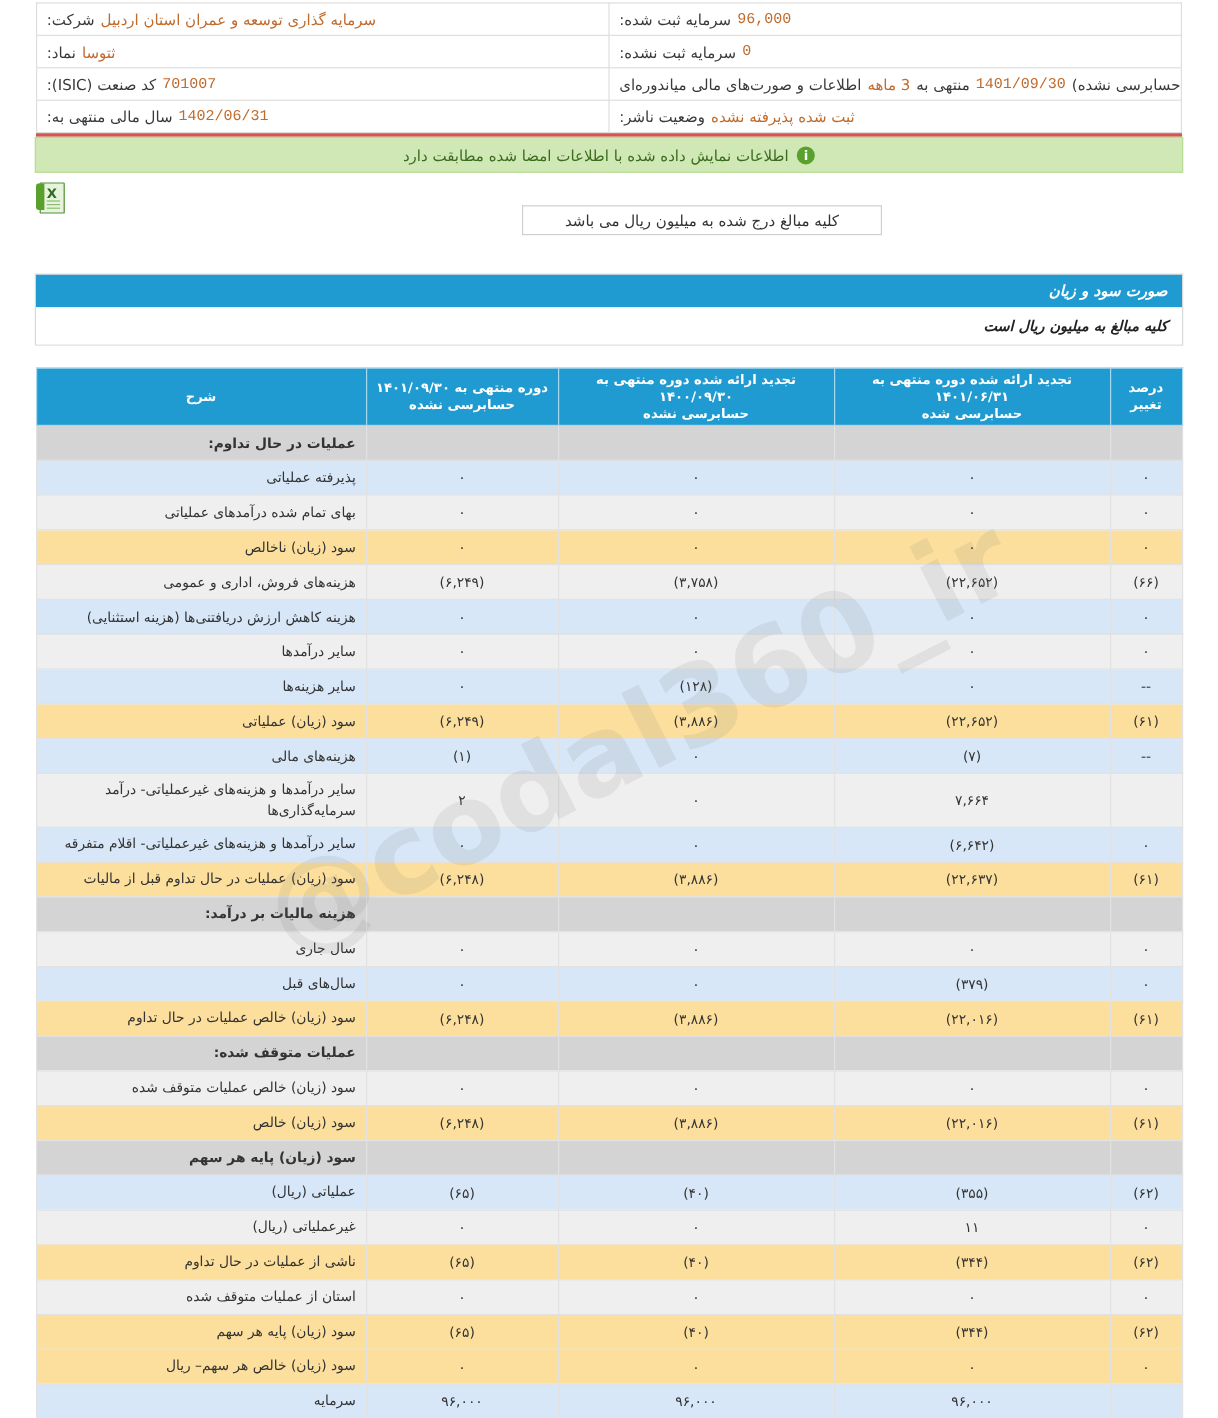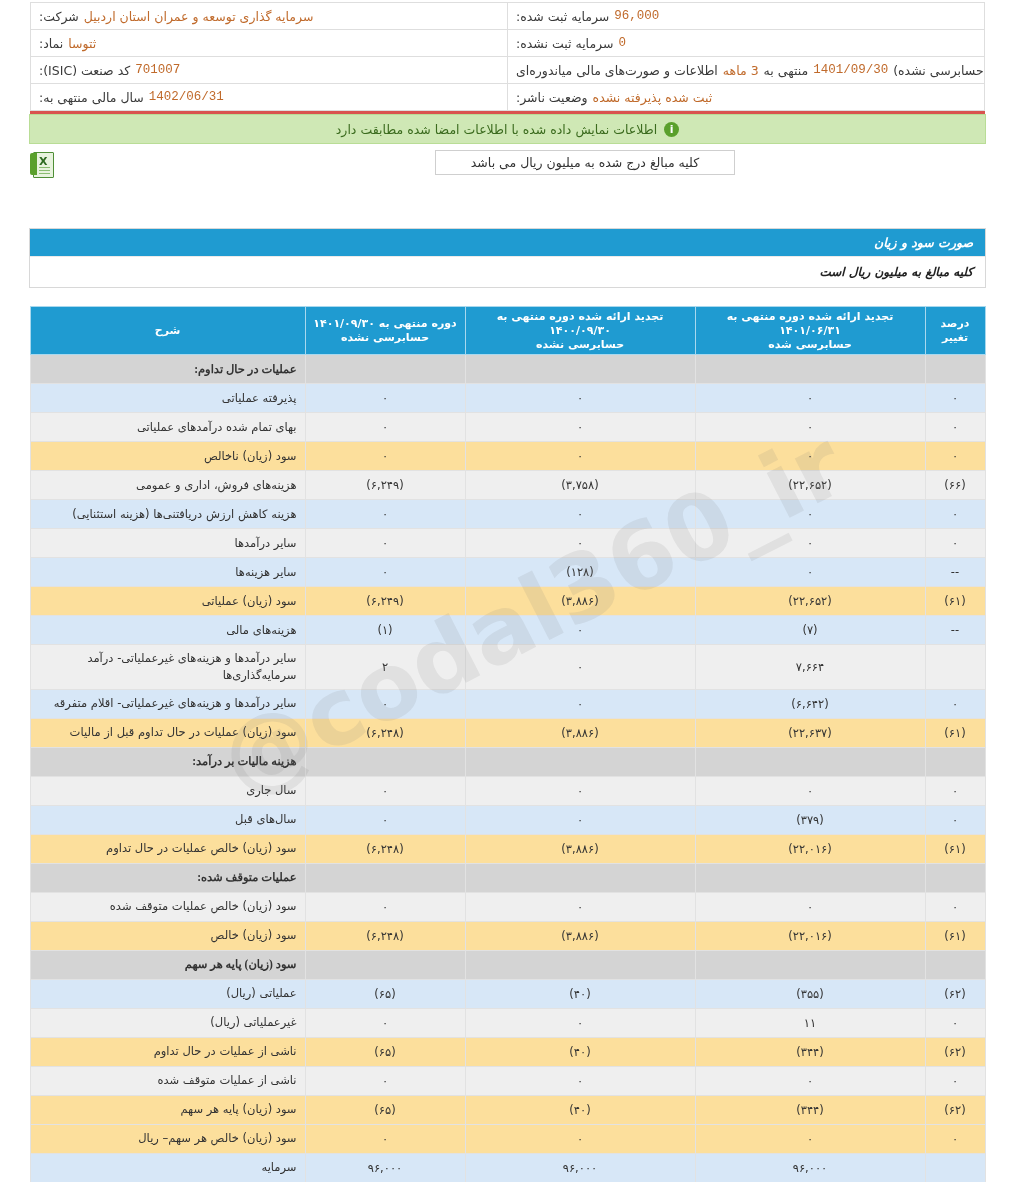"کلیه مبالغ درج شده به" .note-box { margin-top: none -> 21px }
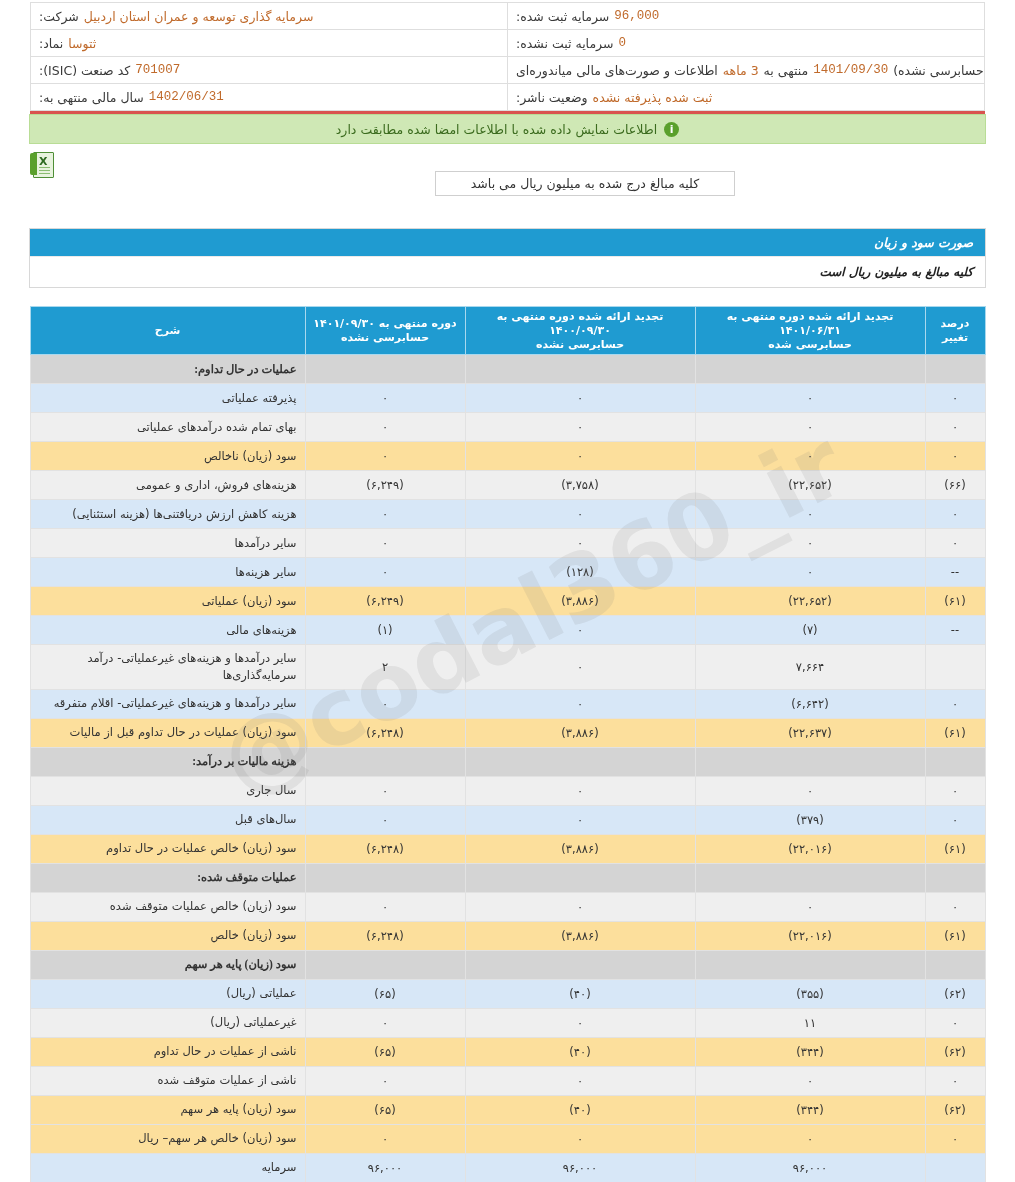"عملیات در حال تداوم:" tr.r-section td { font-family: Liberation Serif, serif -> none }
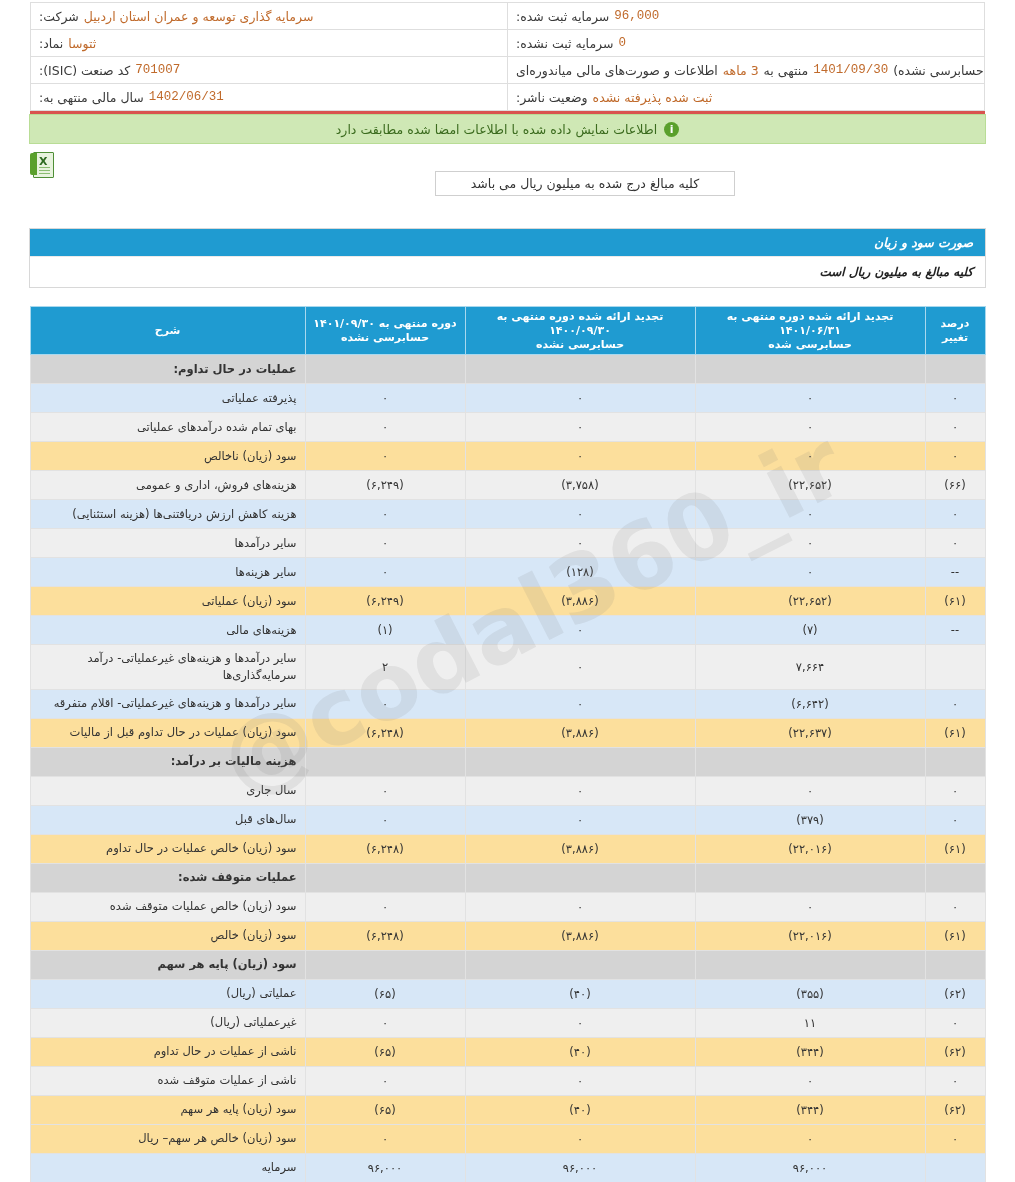"ناشی از عملیات متوقف شده" td.desc { text: ناشی -> استان }
